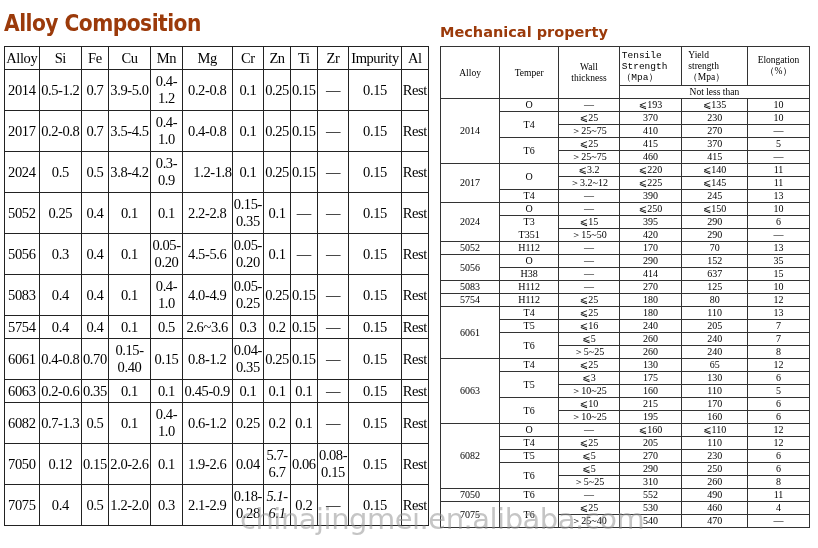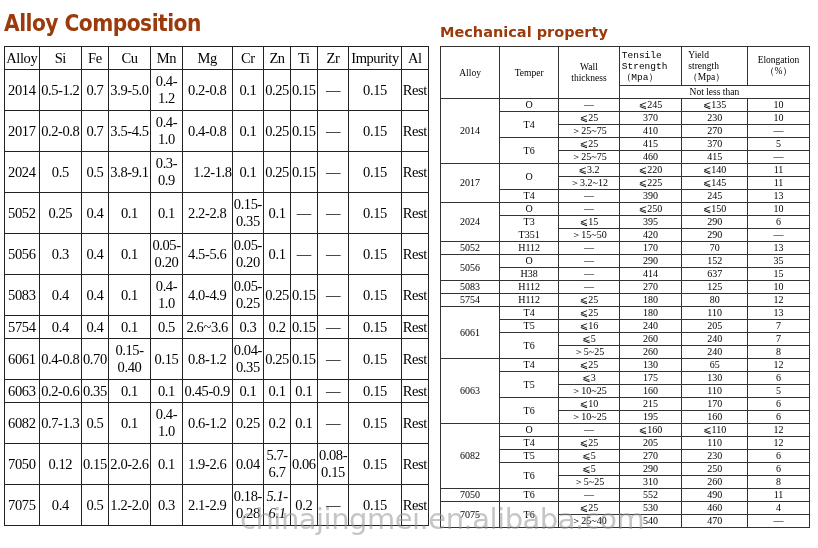"⩽245" td { text: 245 -> 193 }
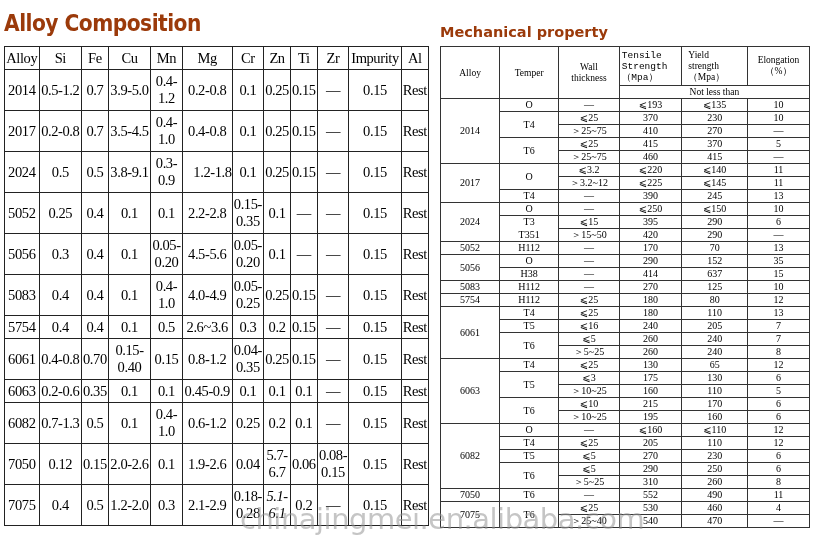"3.8-9.1" td { text: 3.8-9.1 -> 3.8-4.2 }
